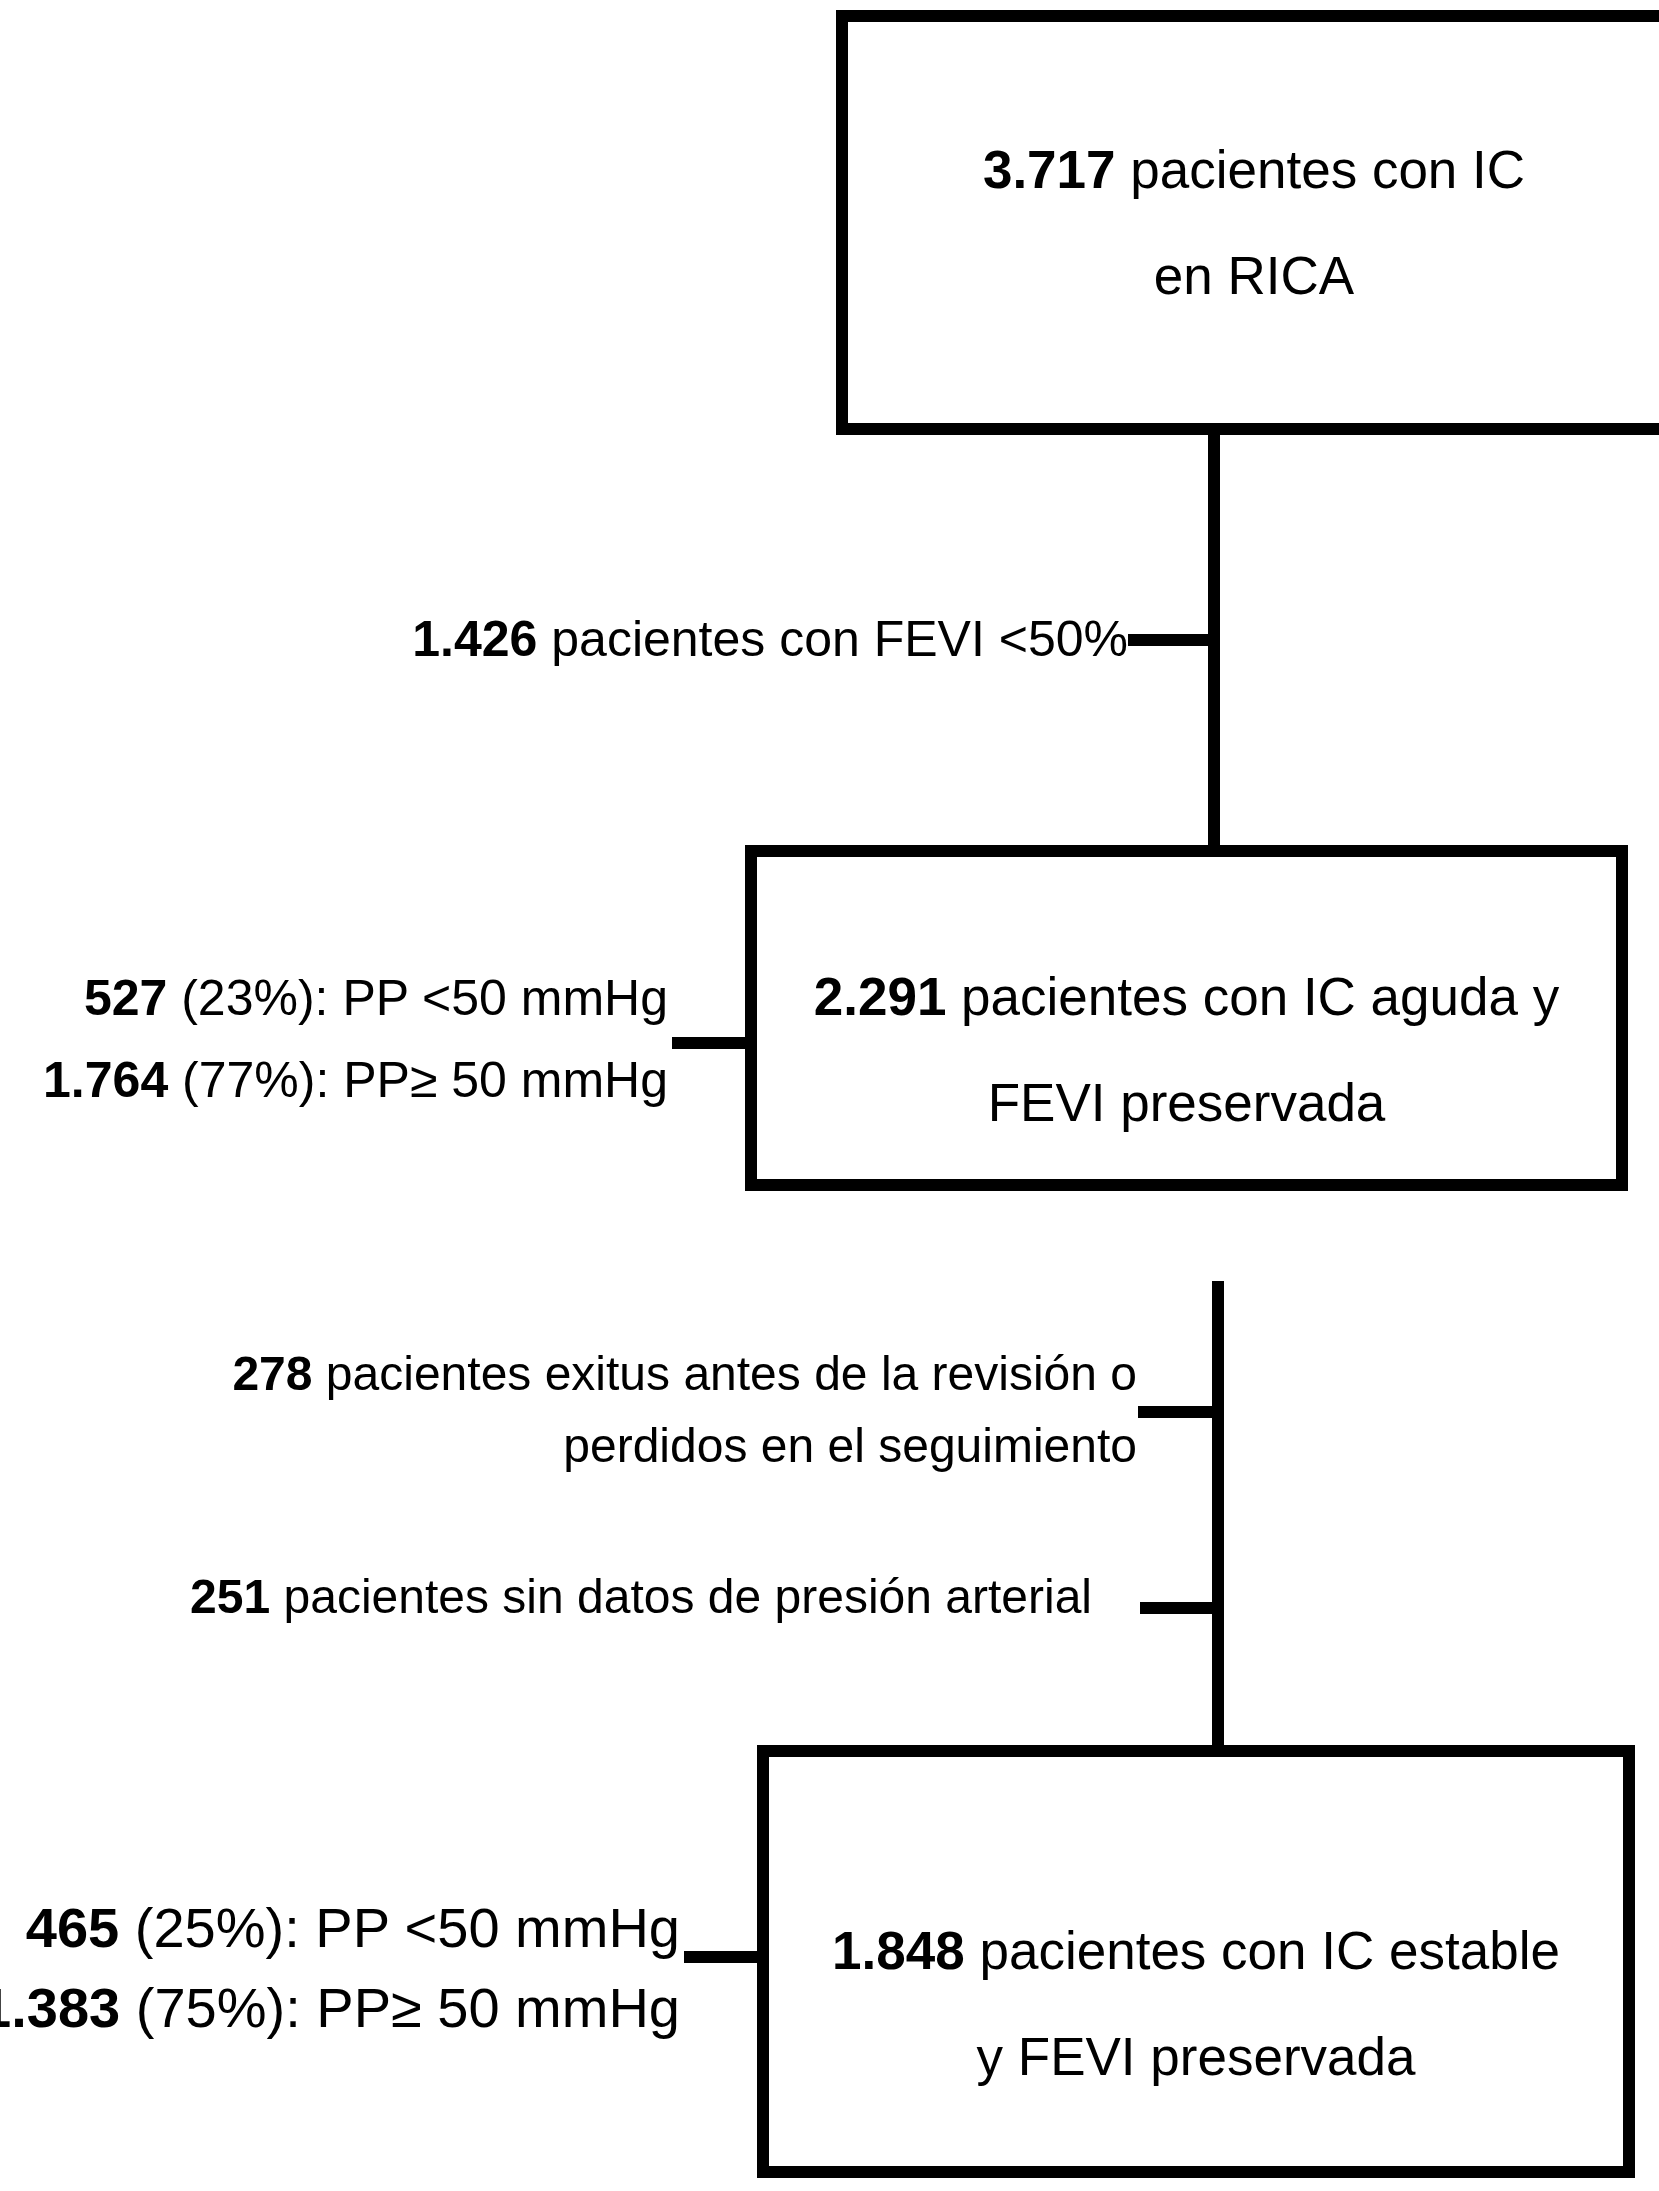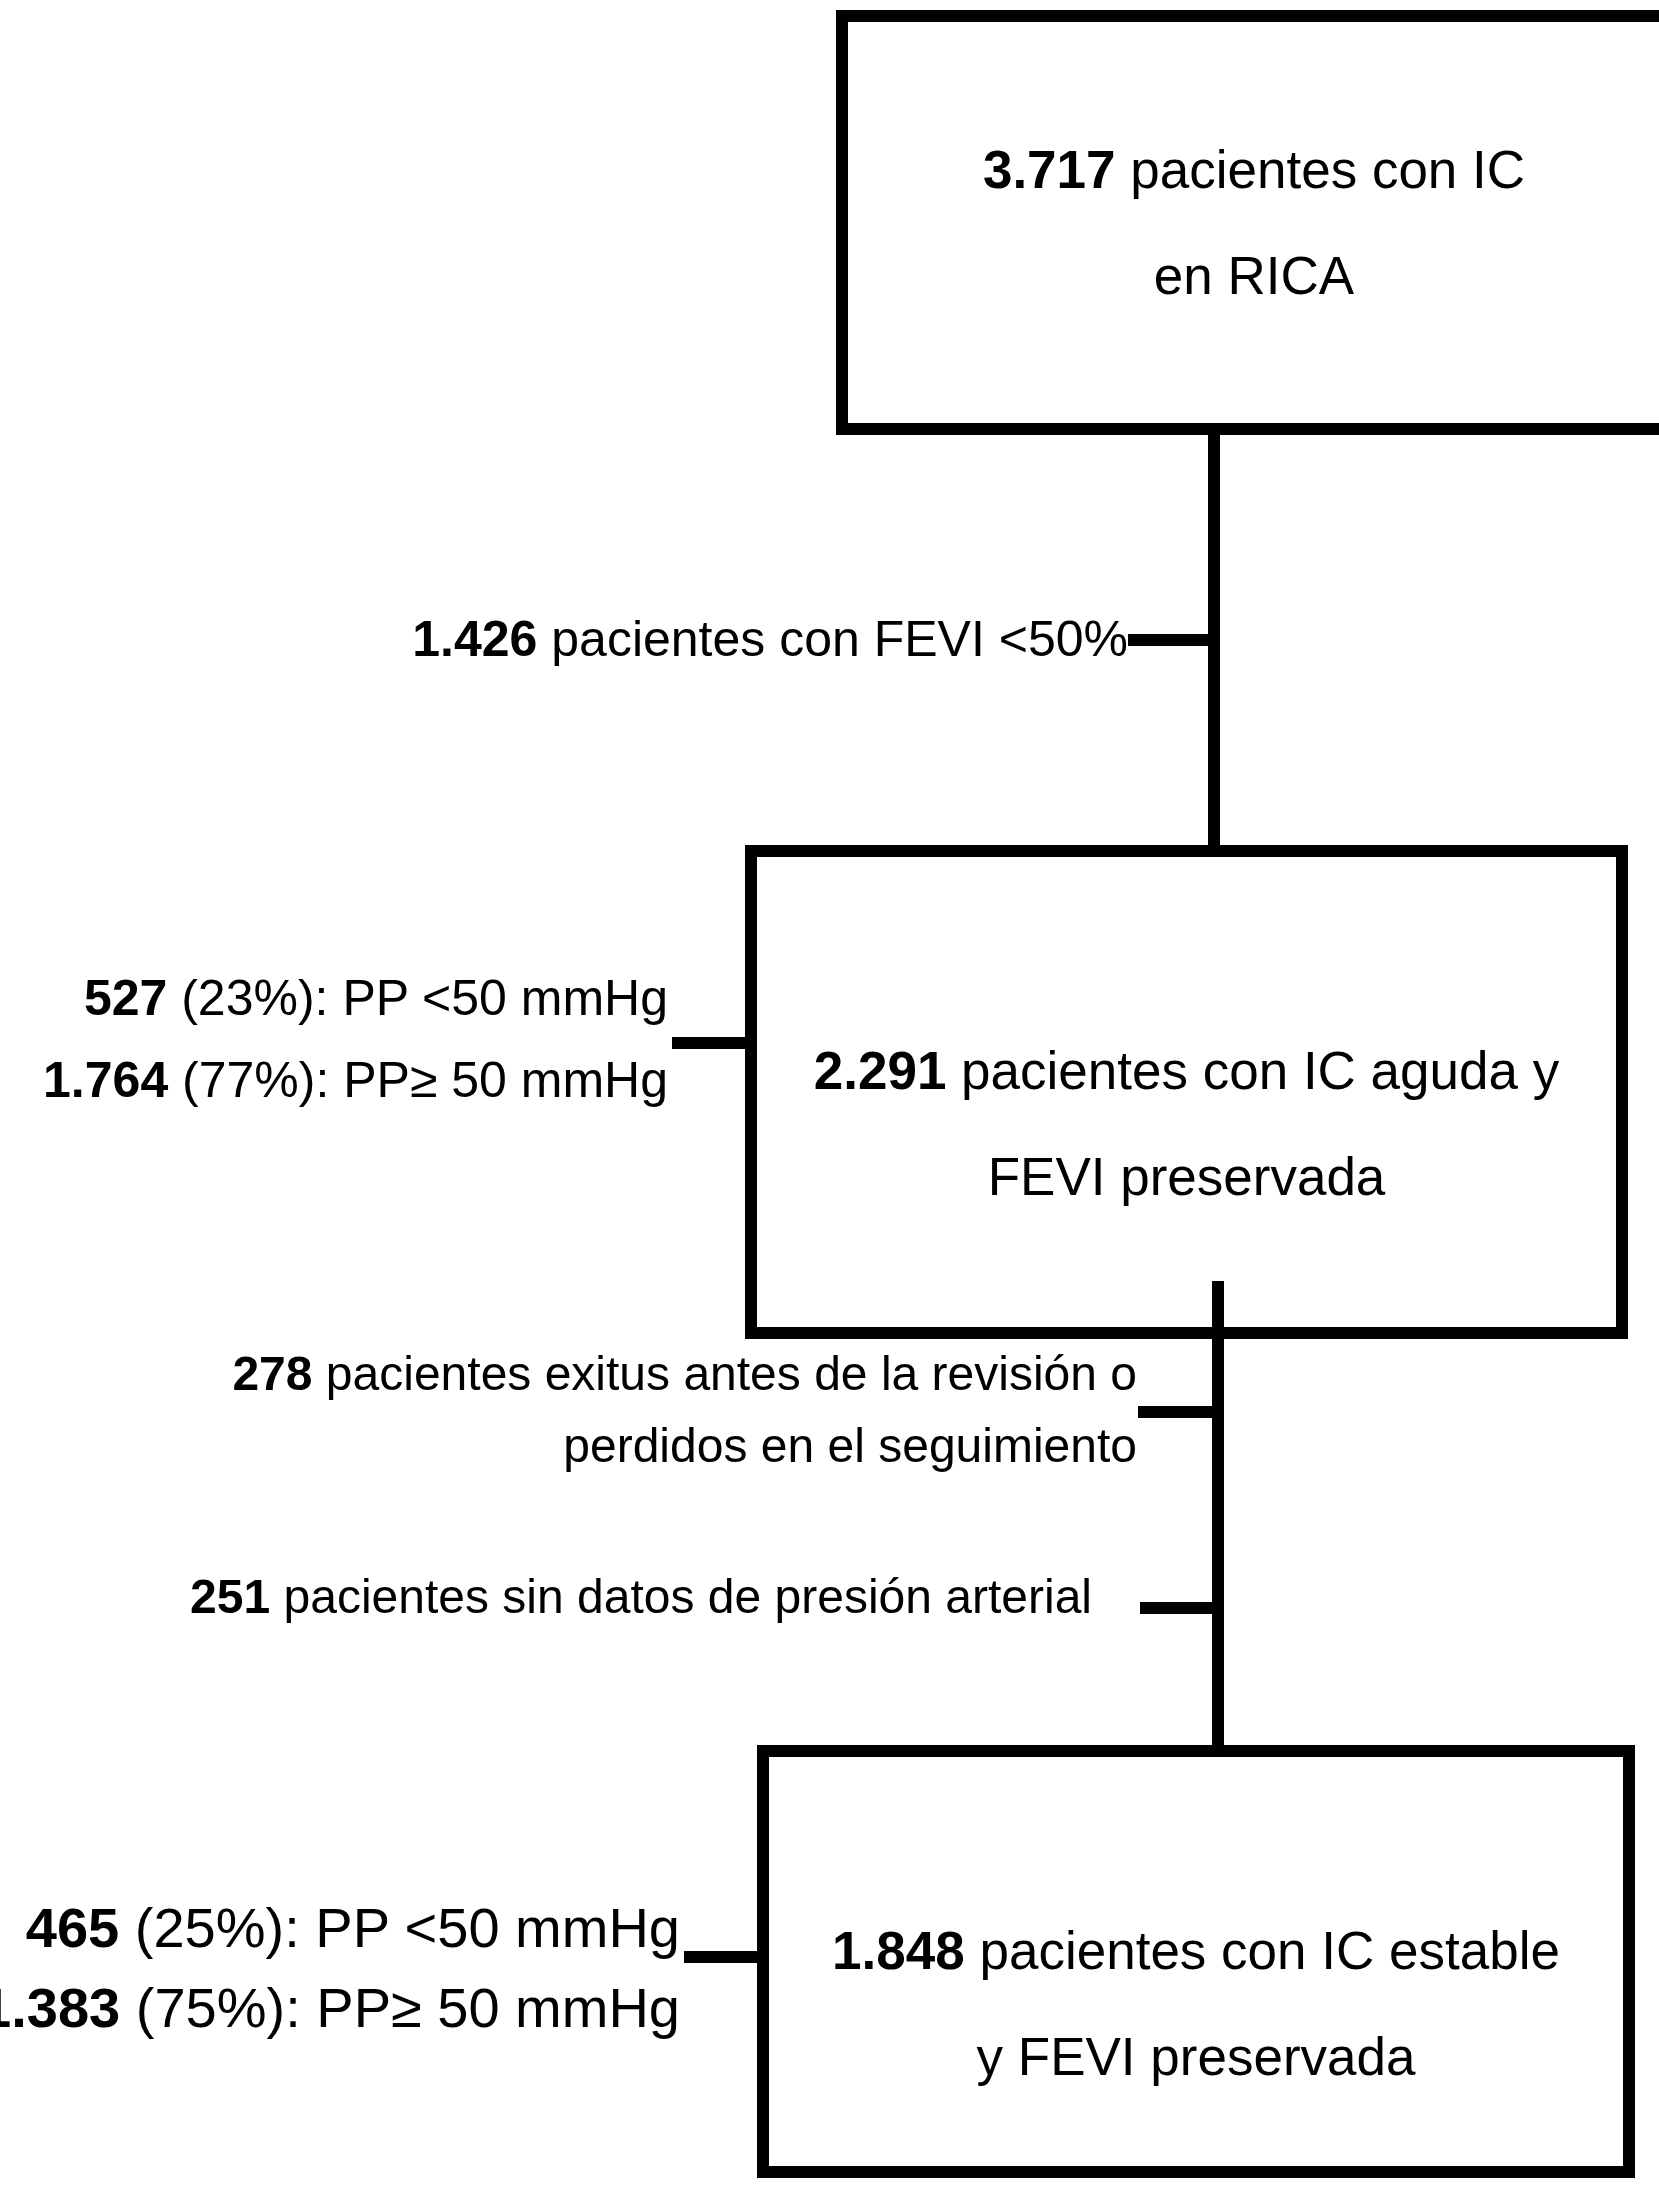"2.291 pacientes con IC aguda" .box-aguda { height: 494px -> 346px }
